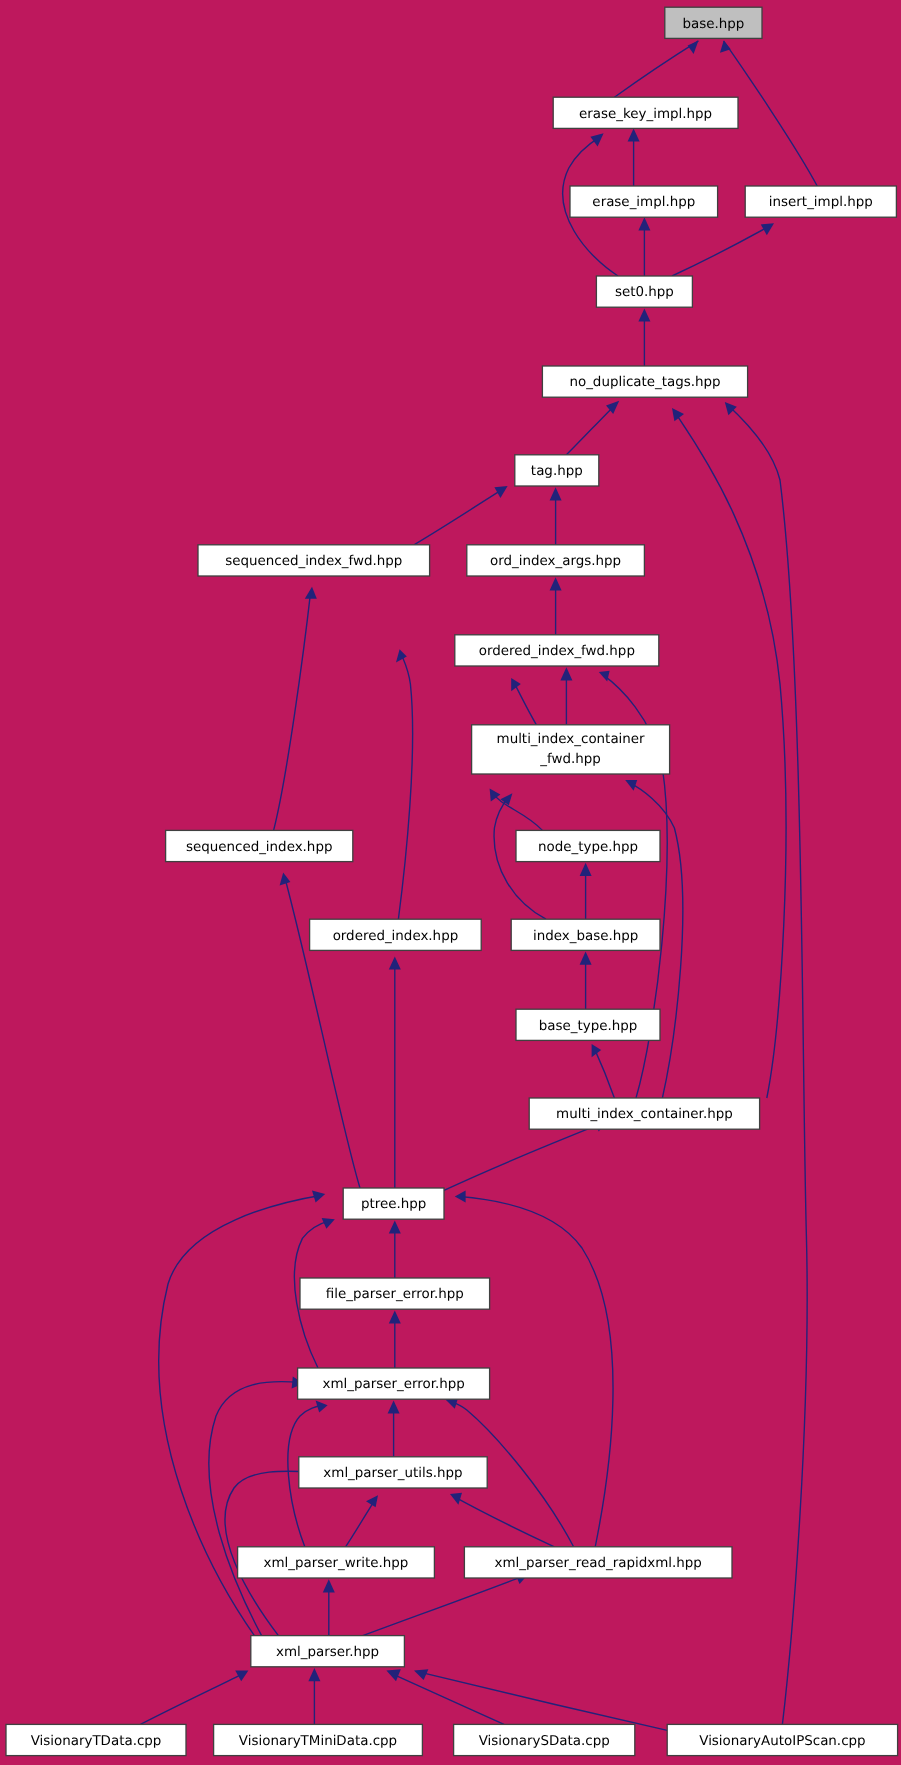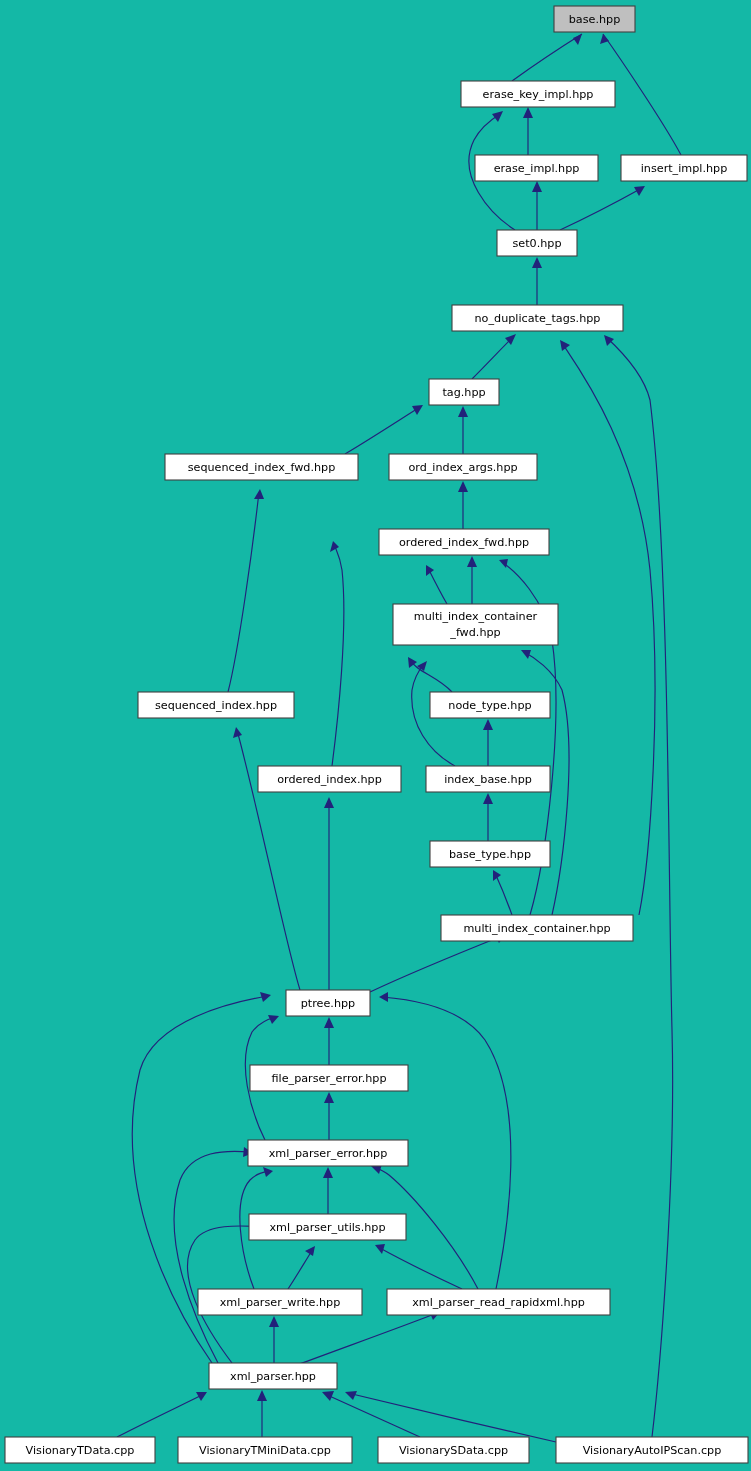"base.hpp" #canvas { background: #14b8a6 -> #be185d }
